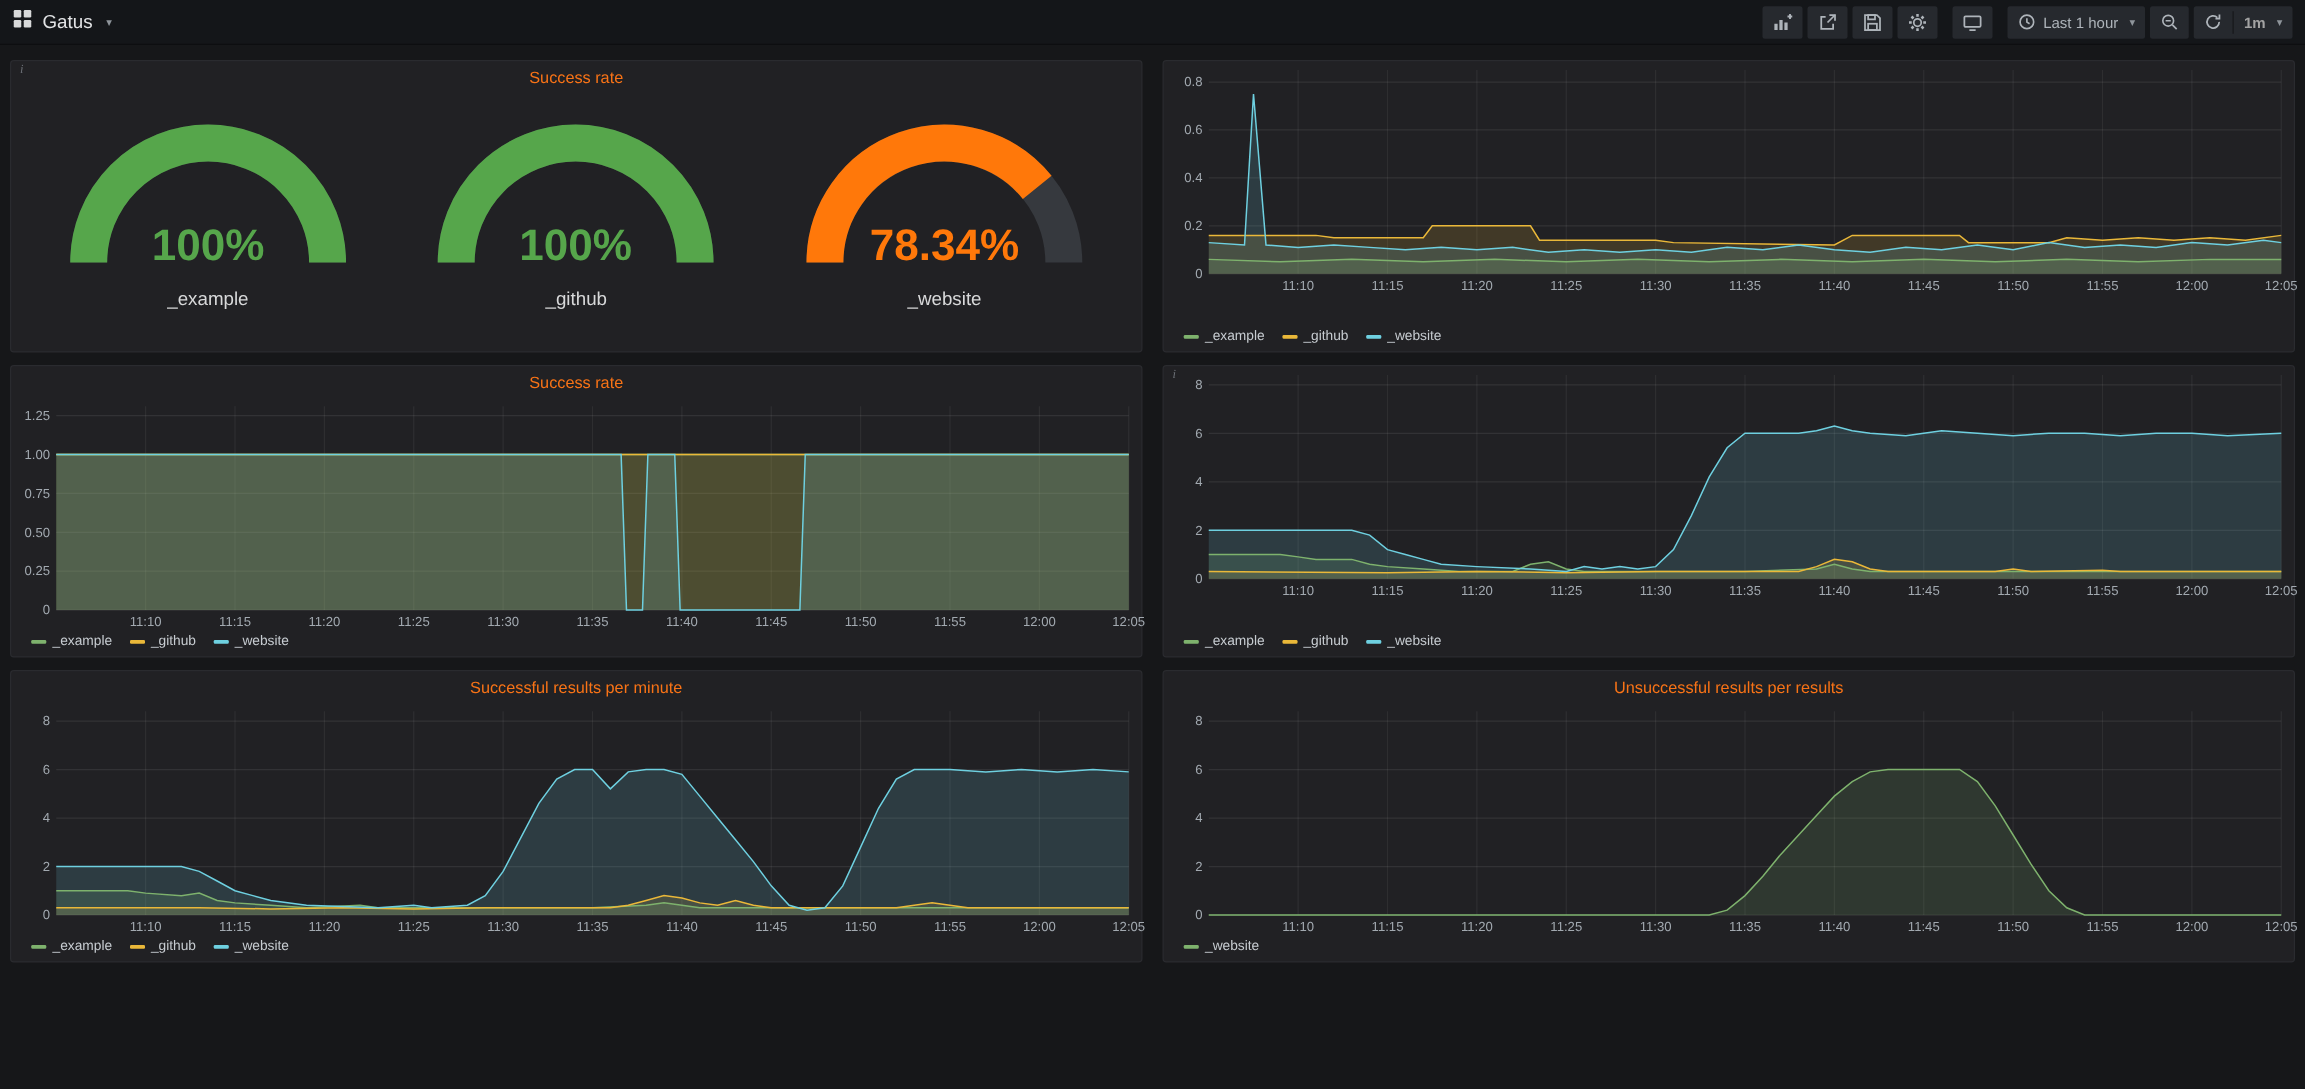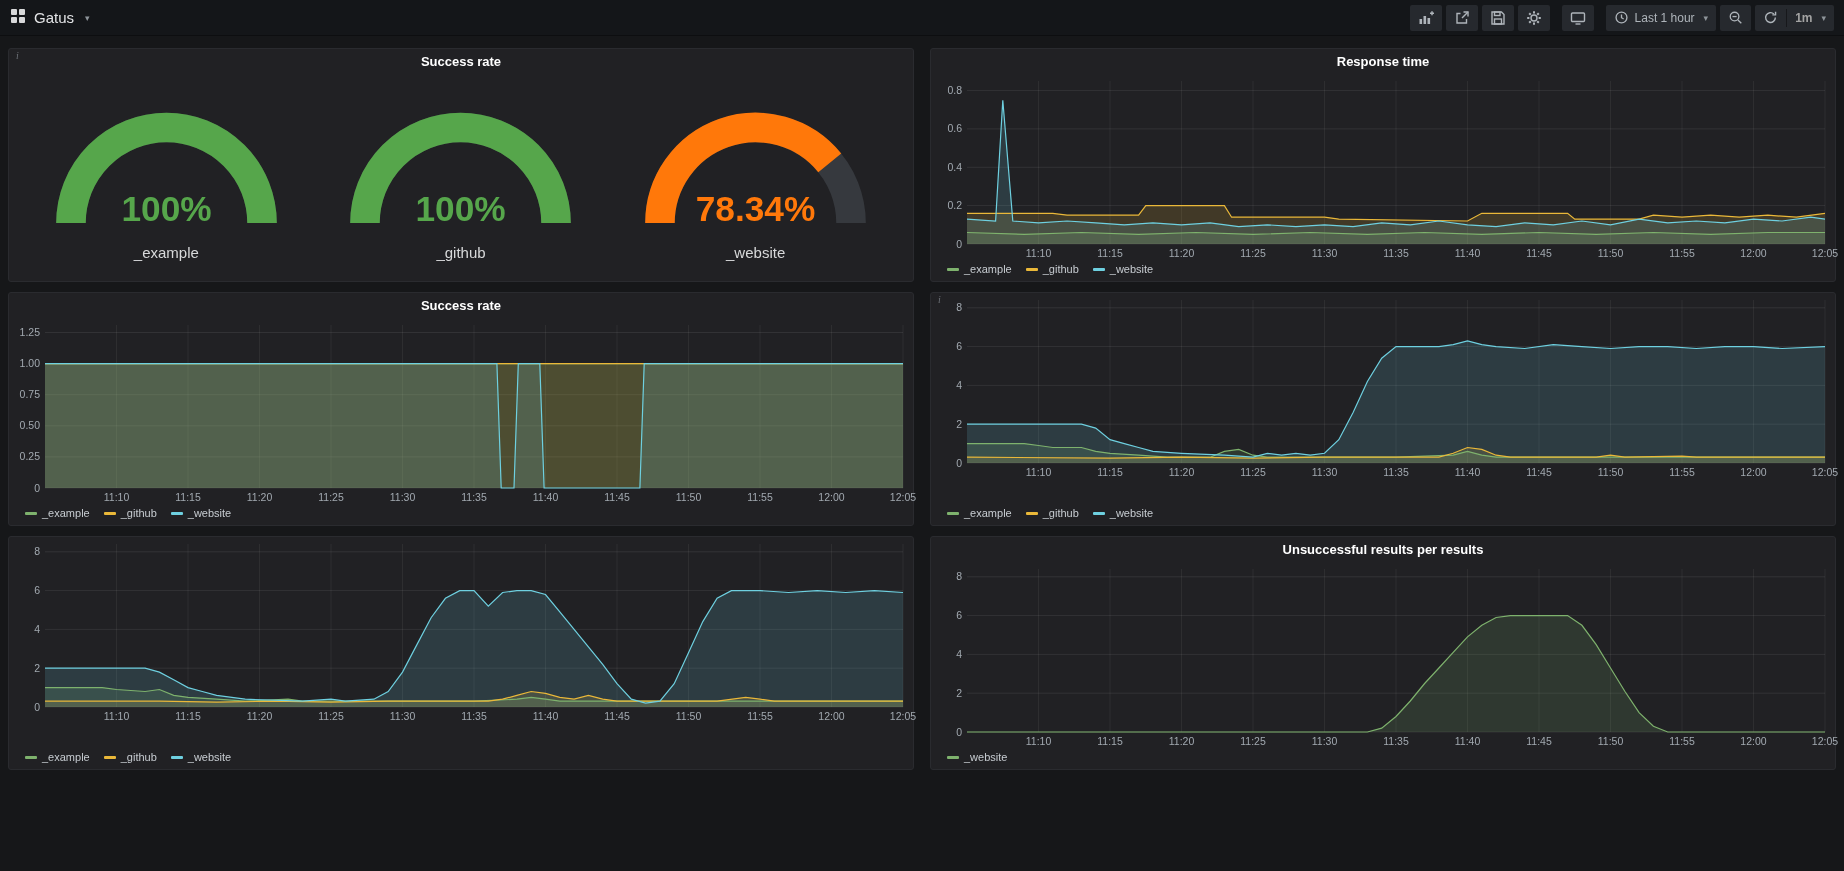"Success rate" .panel-title { color: #ffffff -> #f97316; font-weight: 700 -> 400 }
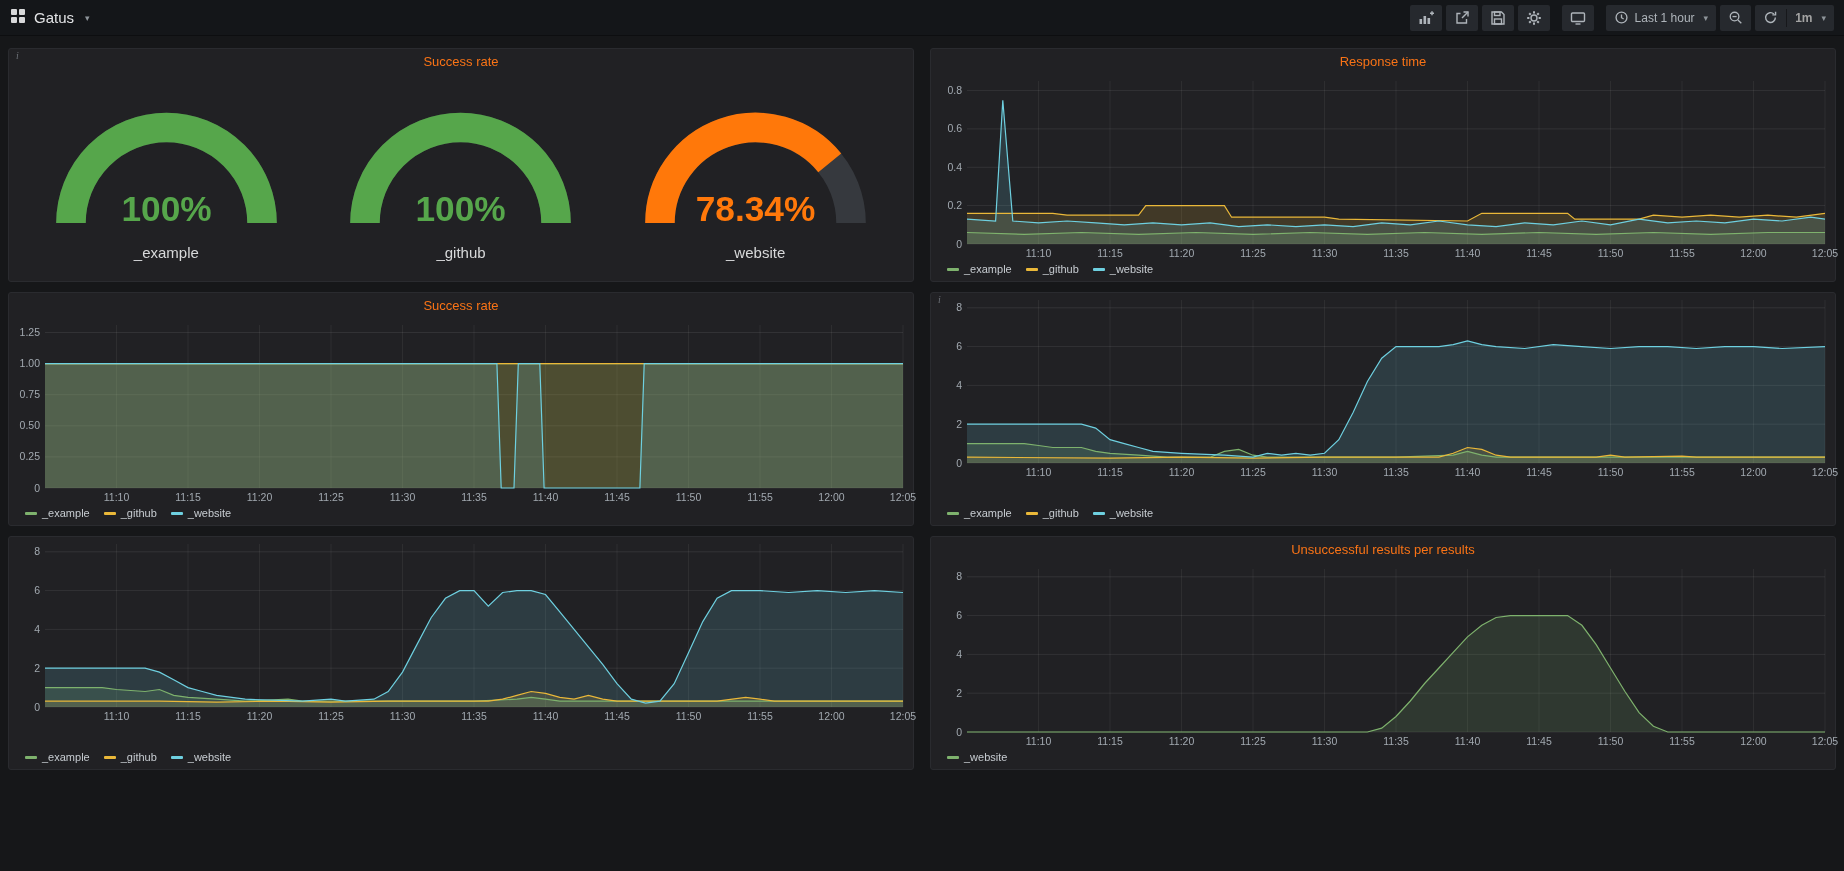"Response time" header.panel-header { html: <header> <h2>Response time</h2> </header> -> none }
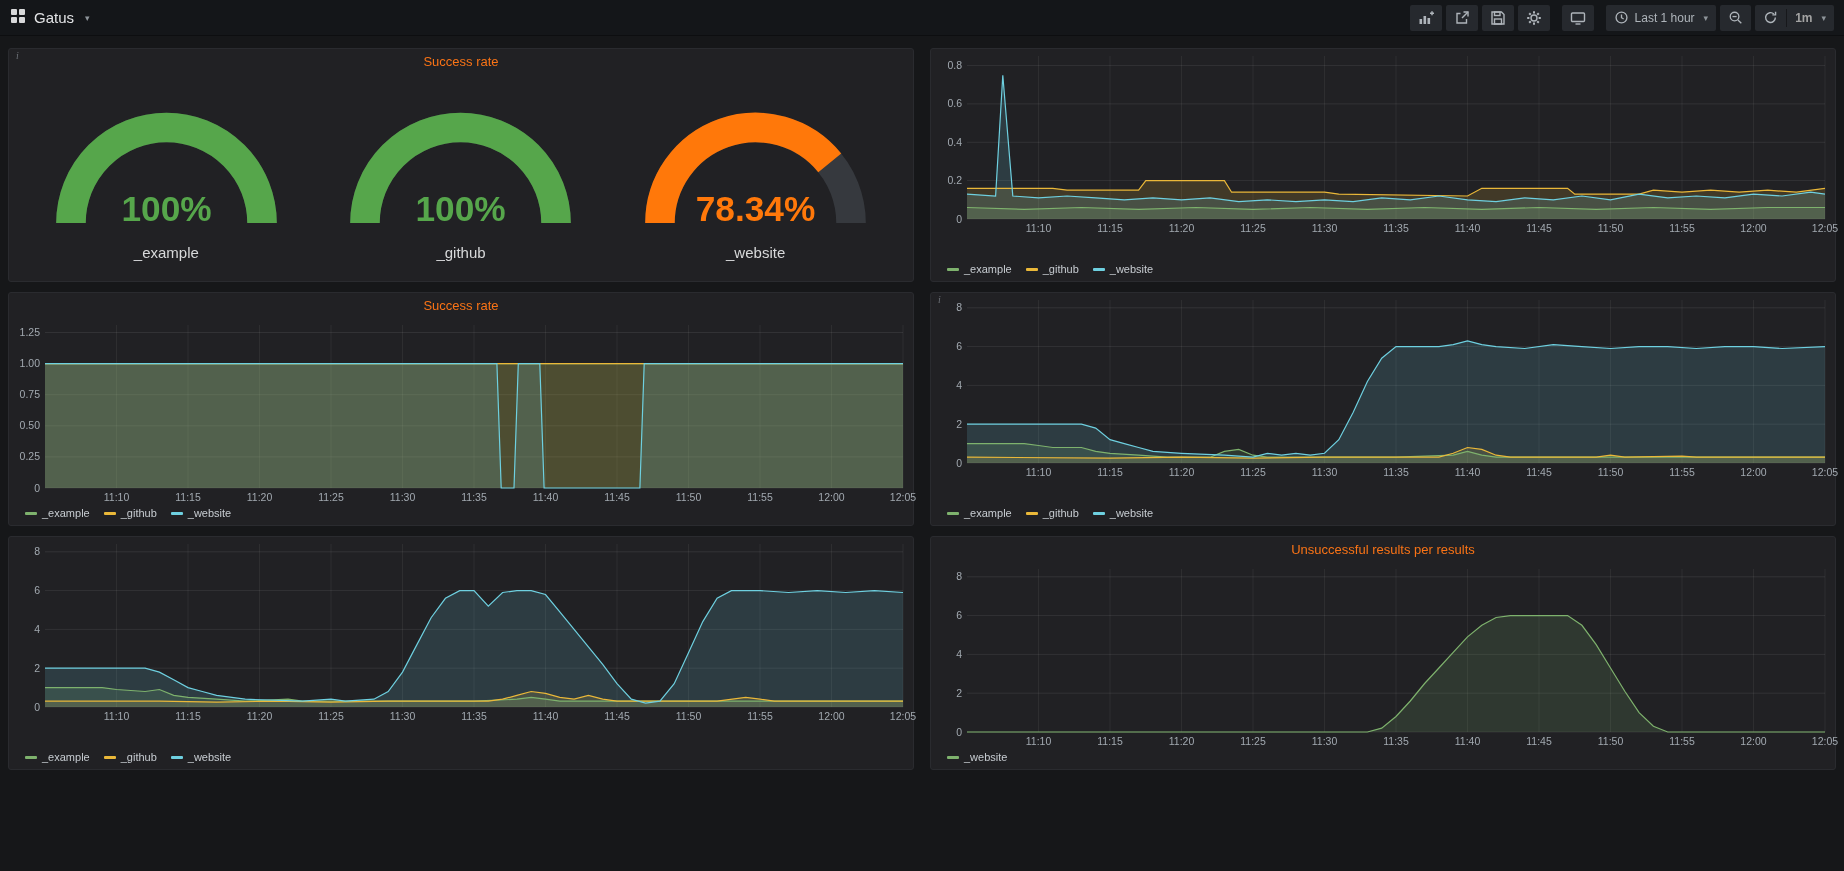"100%" .gauge-row { align-items: center -> flex-start }
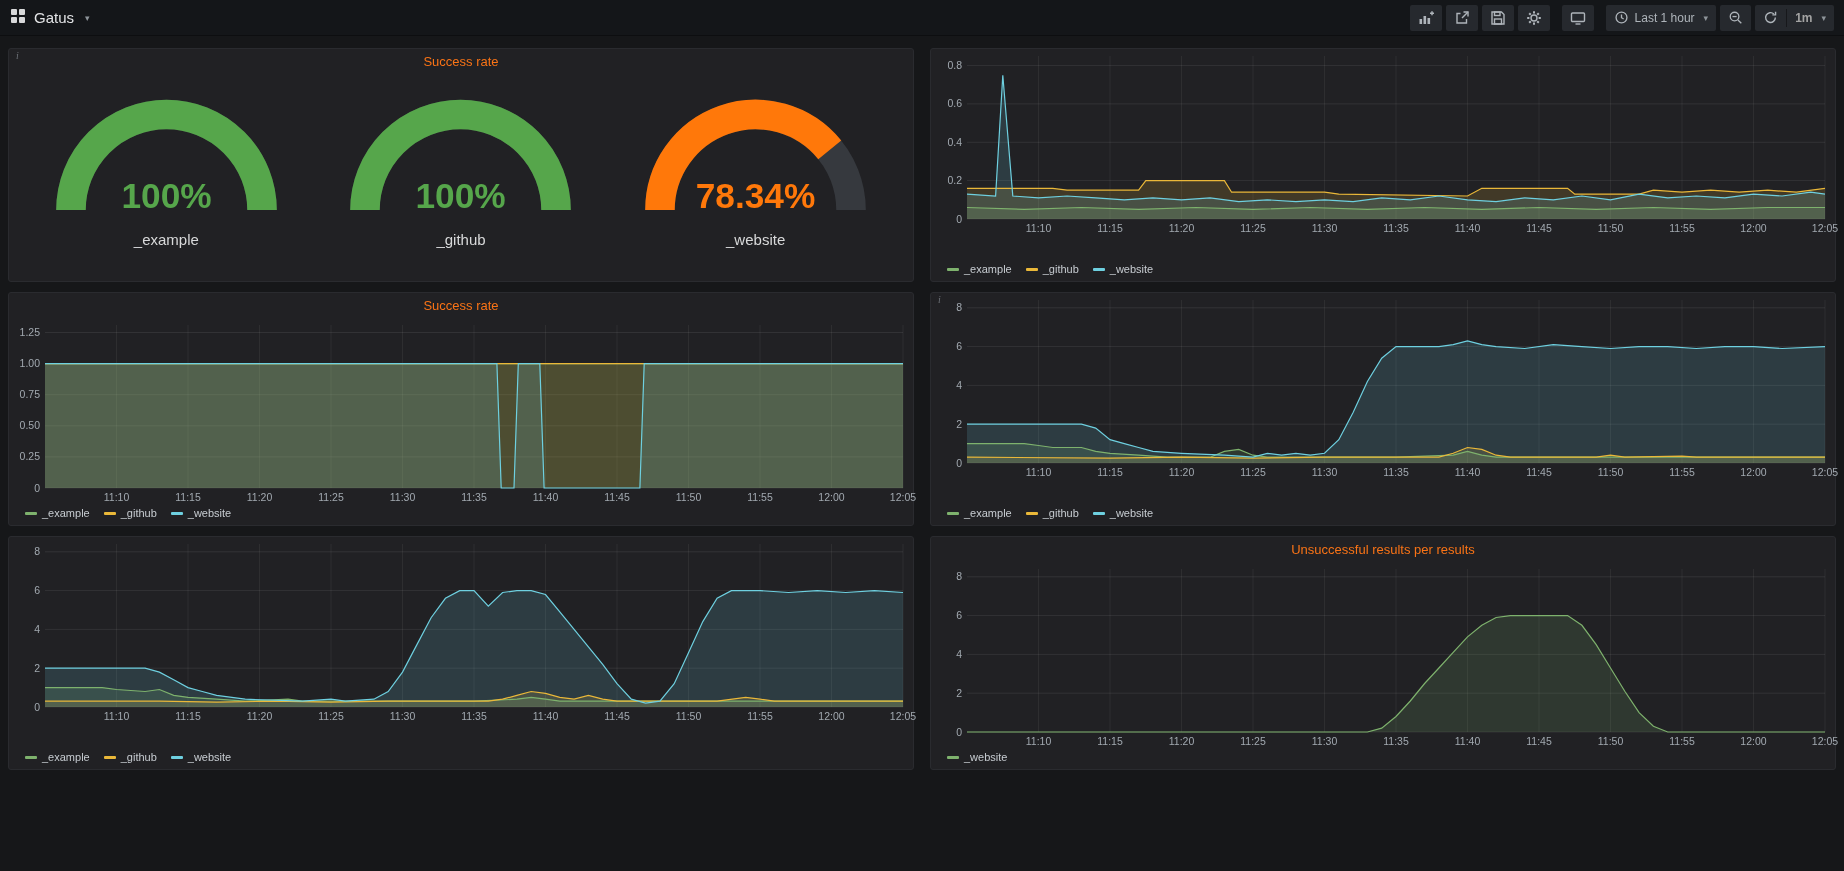"Successful results per minute" header.panel-header { html: none -> <header> <h2>Successful results per minute</h2> </header> }
